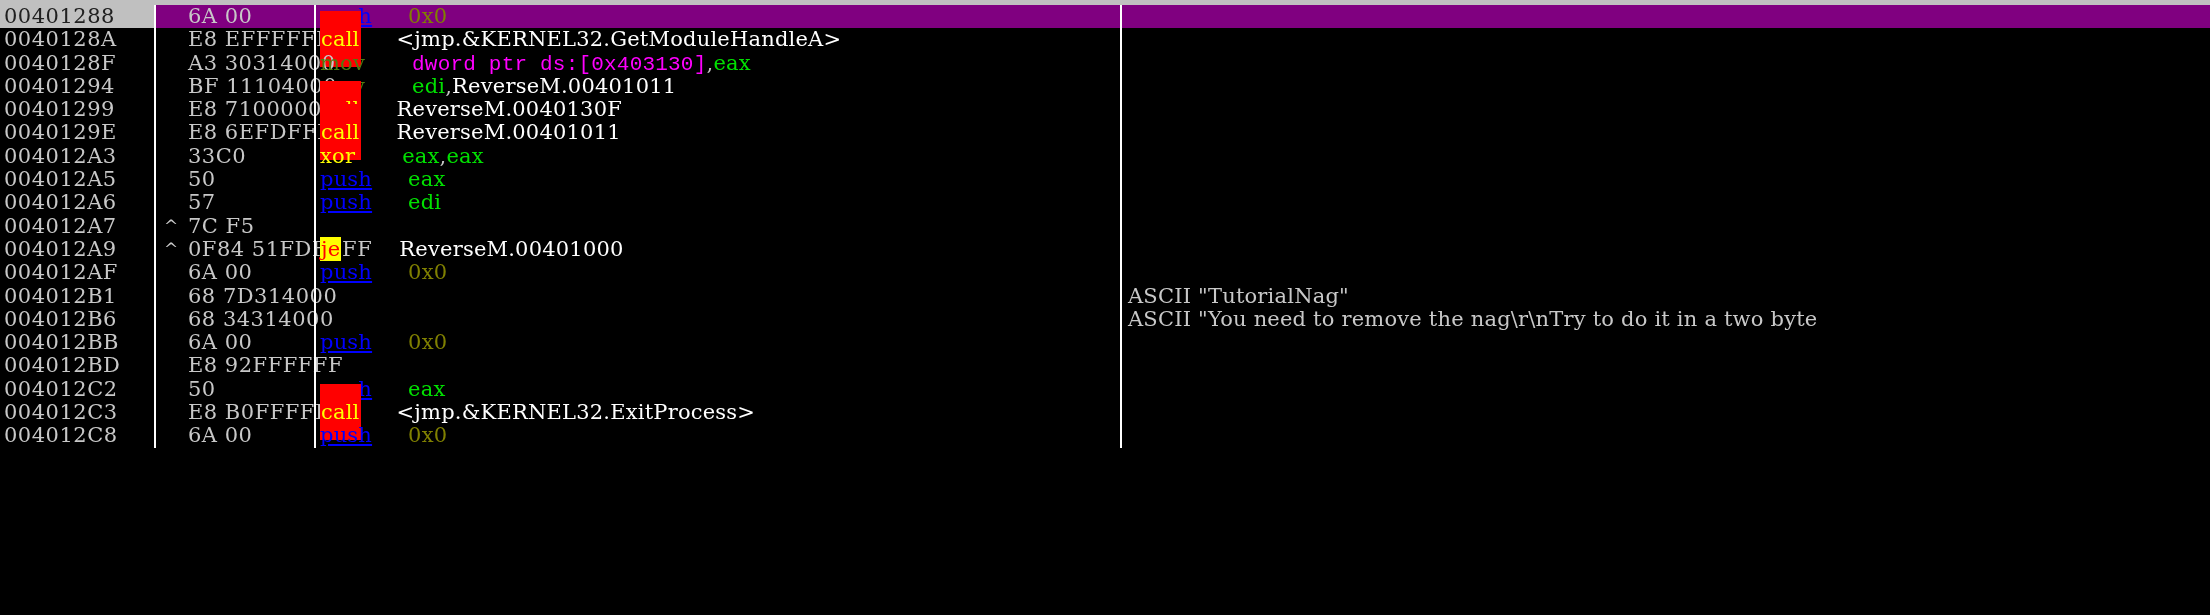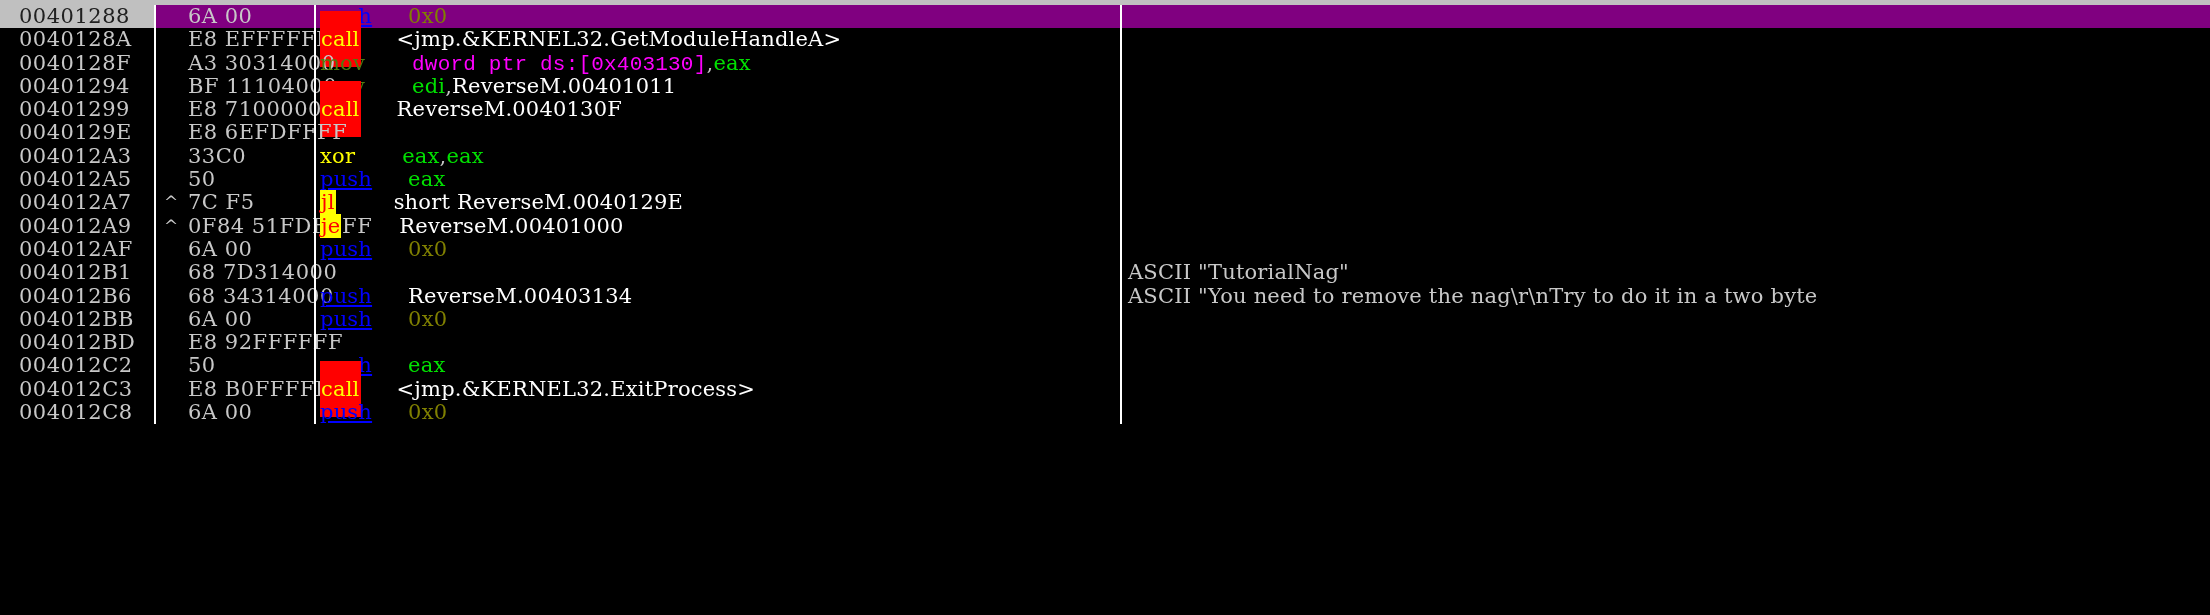"00401288" .c-addr { padding-left: 19px -> 4px }
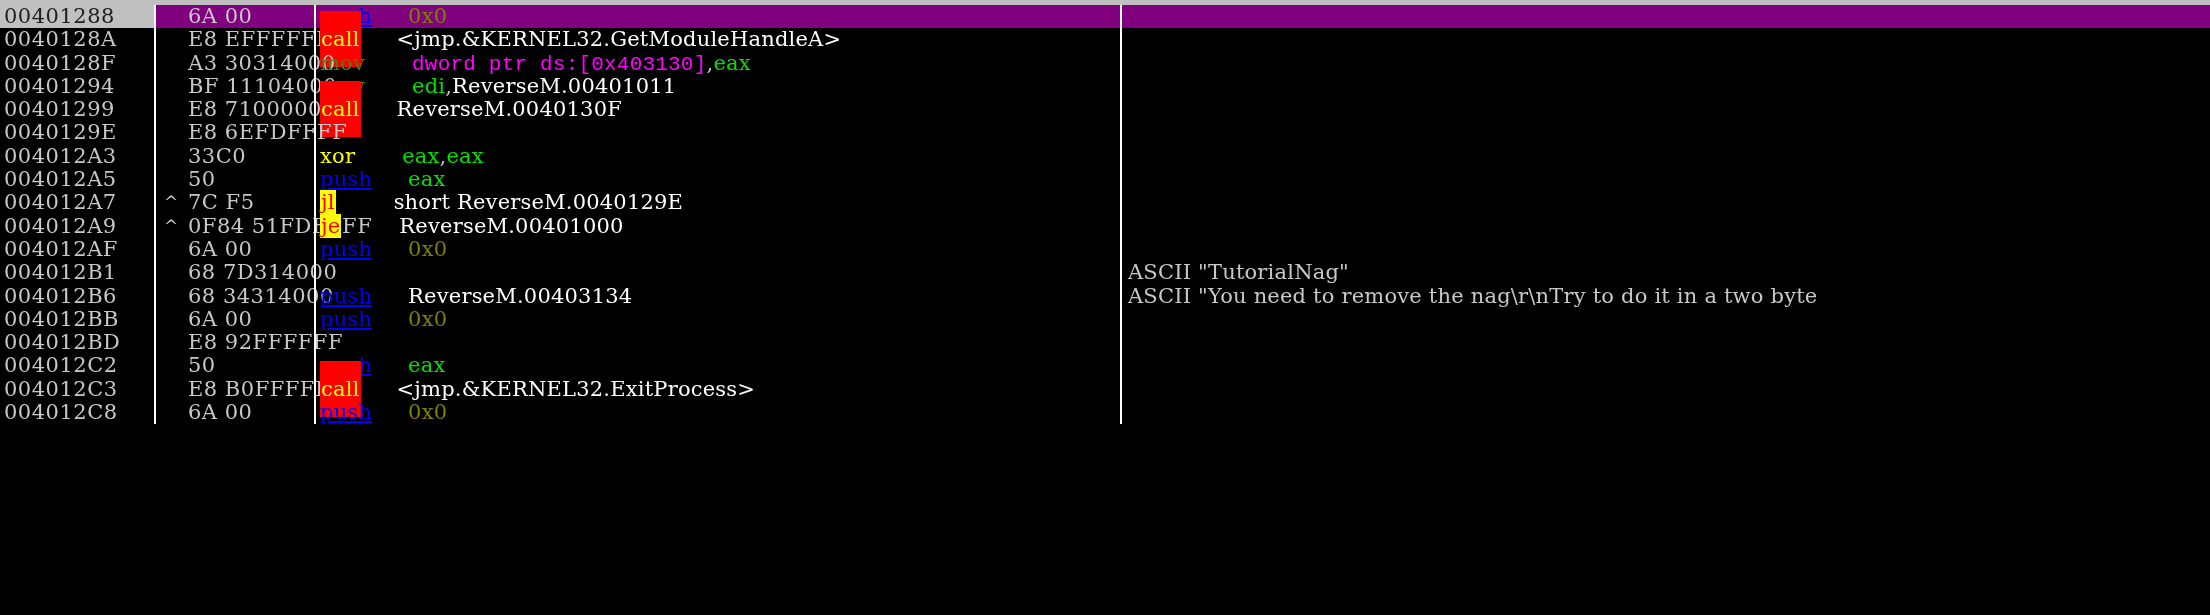"call ReverseM.00401011" div.c-disasm { html: none -> <div><span>call</span><span></span><span>ReverseM.00401011</span></div> }
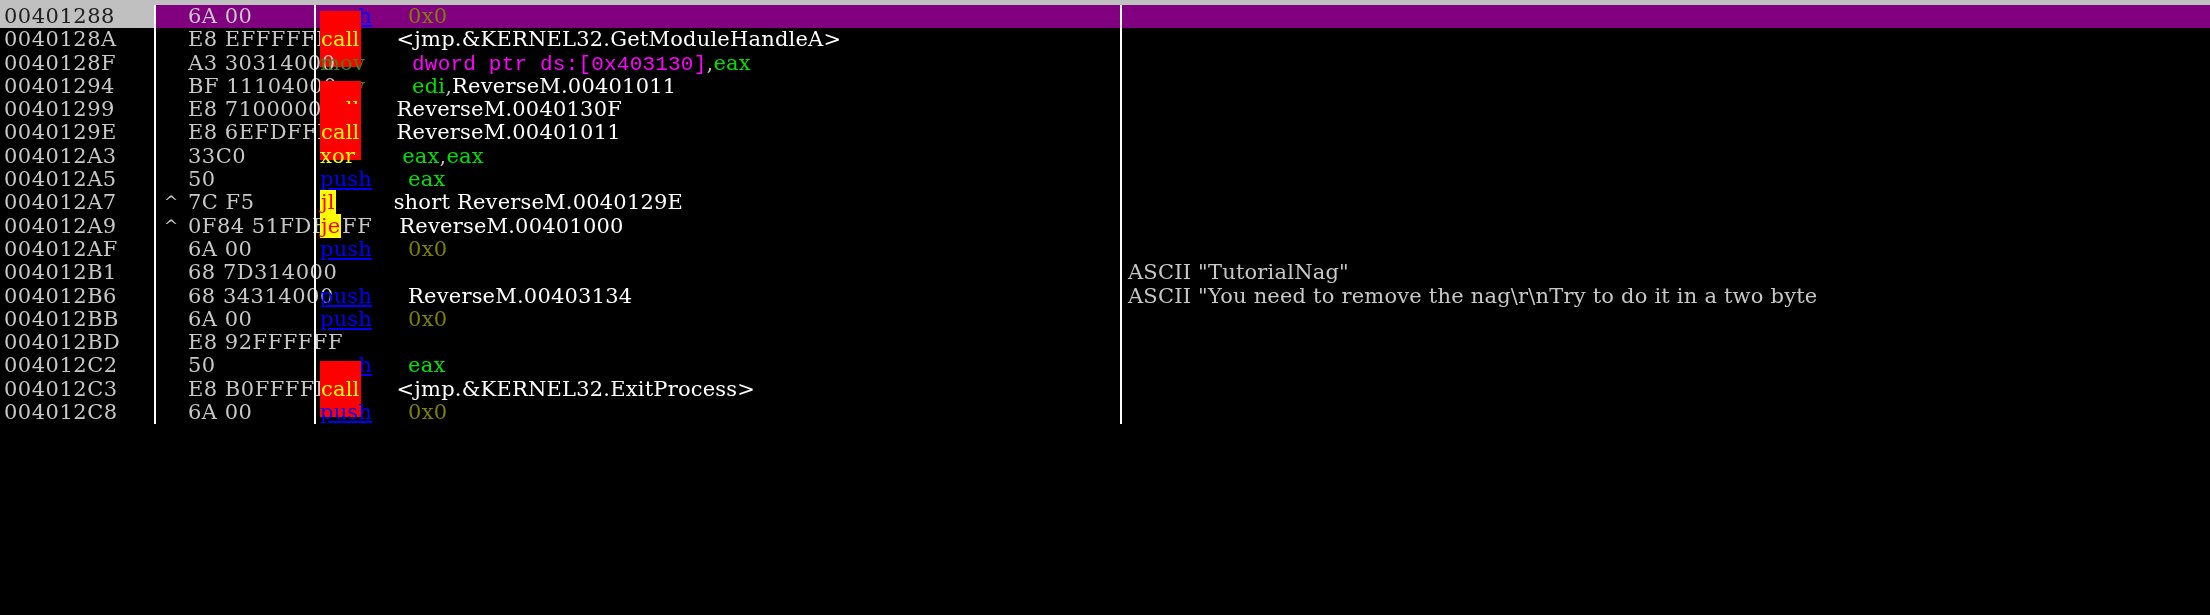"004012A6" div.row { html: none -> <div> <div>004012A6</div> <div></div> <div></div> <div>57</div> <div></div> <div><span>push</span><span></span><span>edi</span></div> <div></div> <div></div> </div> }
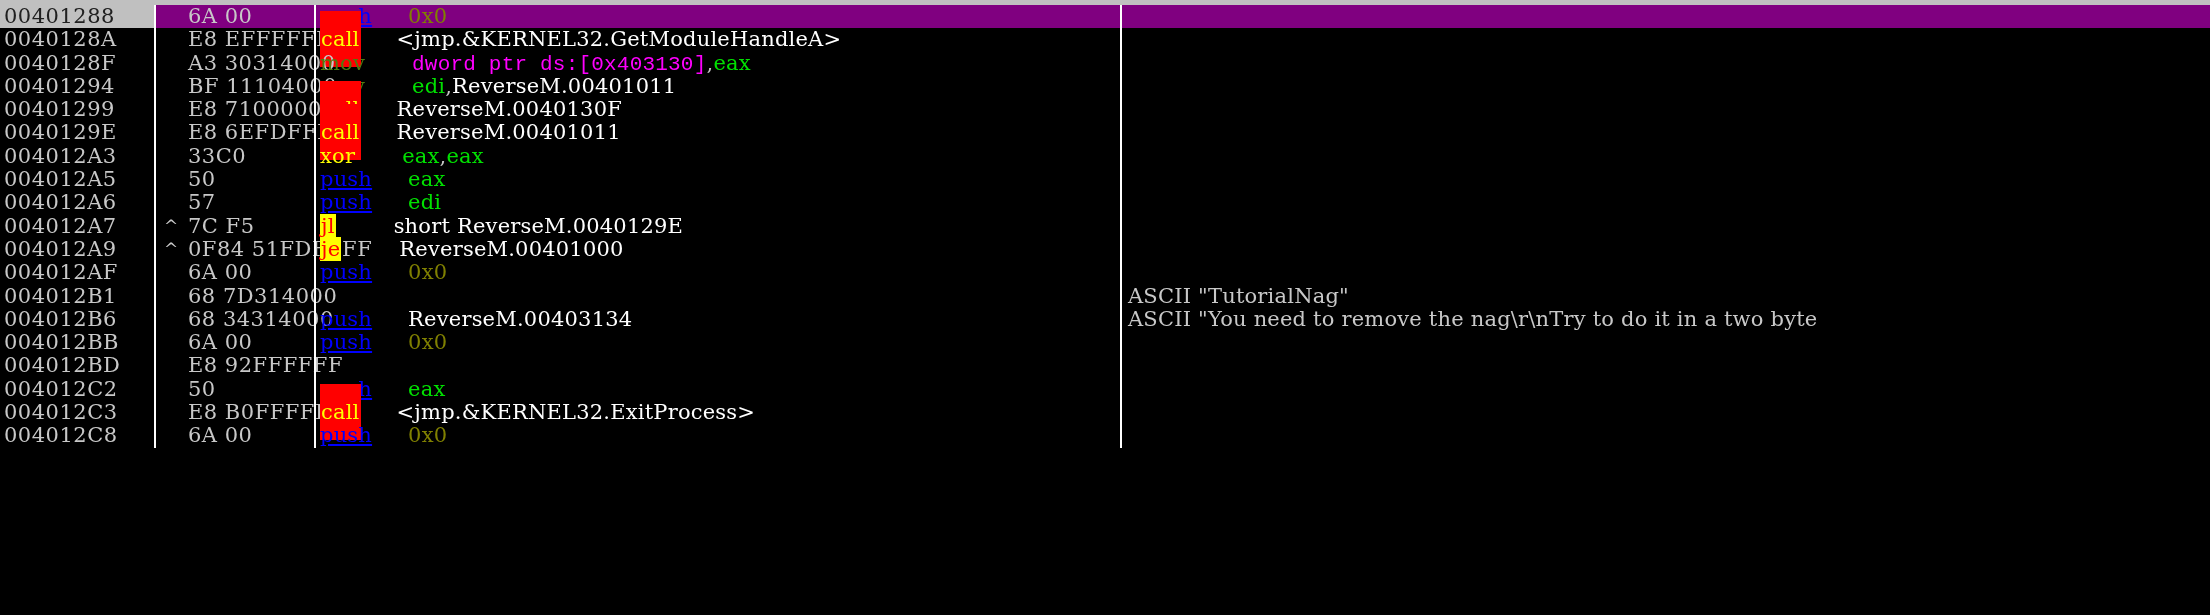"jl short ReverseM.0040129E" div.c-disasm { html: <div><span>jl</span><span></span><span>short ReverseM.0040129E</span></div> -> none }
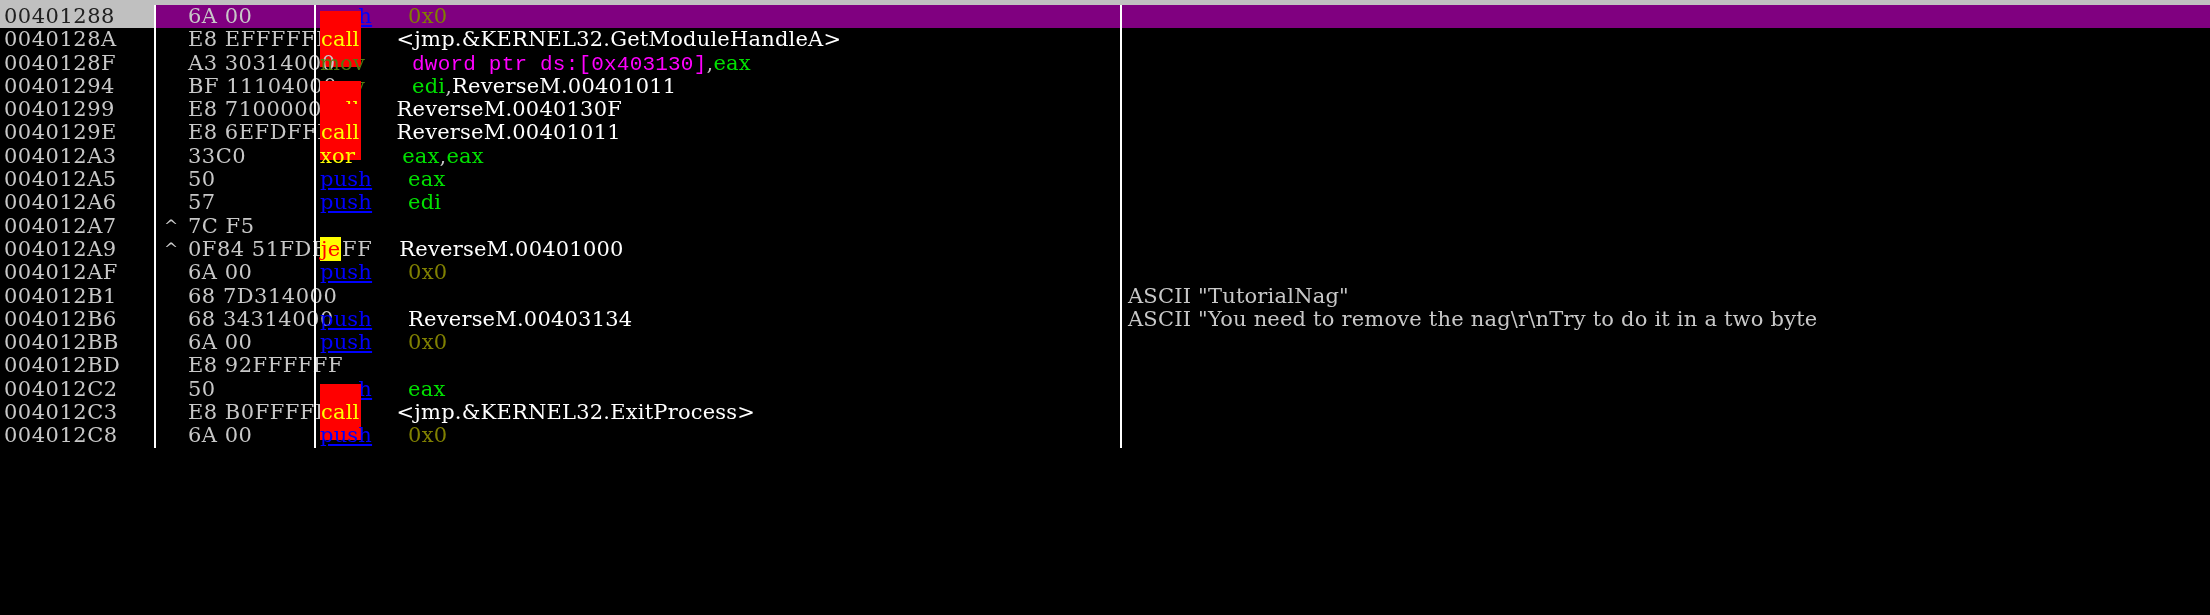"push ReverseM.00403134" div.c-disasm { html: <div><span>push</span><span></span><span>ReverseM.00403134</span></div> -> none }
